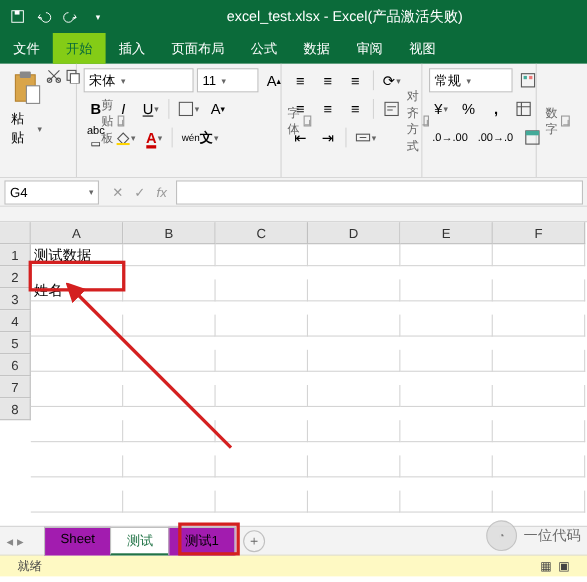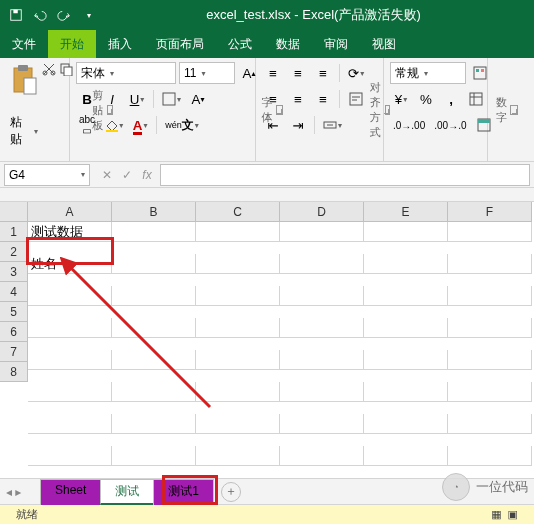"粘贴" .paste-big { gap: 18px -> 4px }
